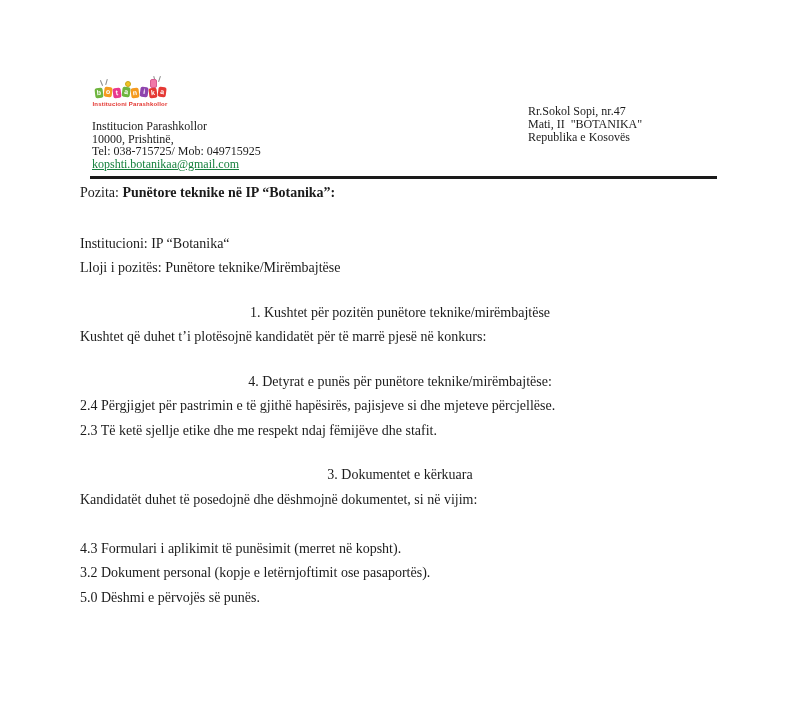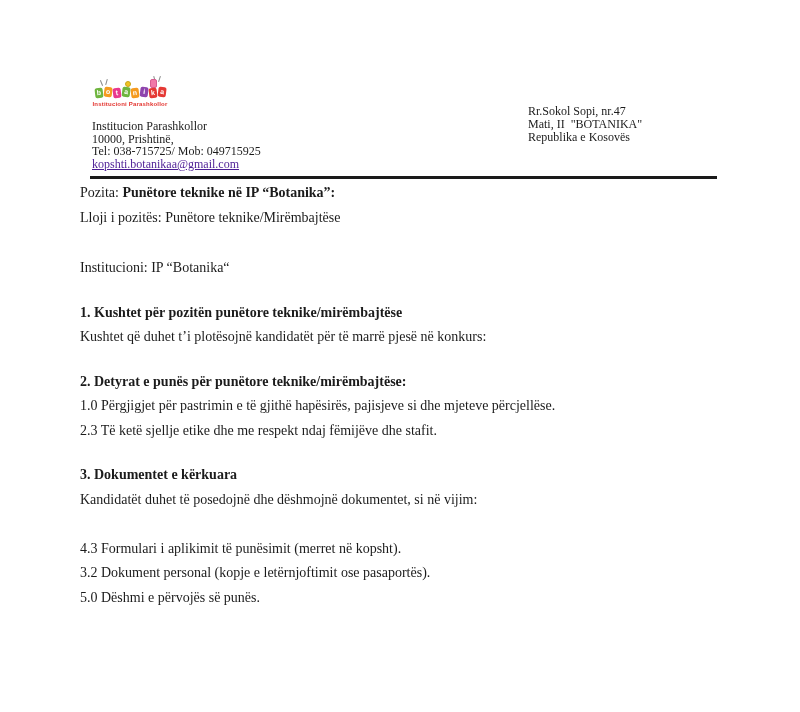"kopshti.botanikaa@gmail.com" .email-link { color: #4c1d95 -> #15803d }
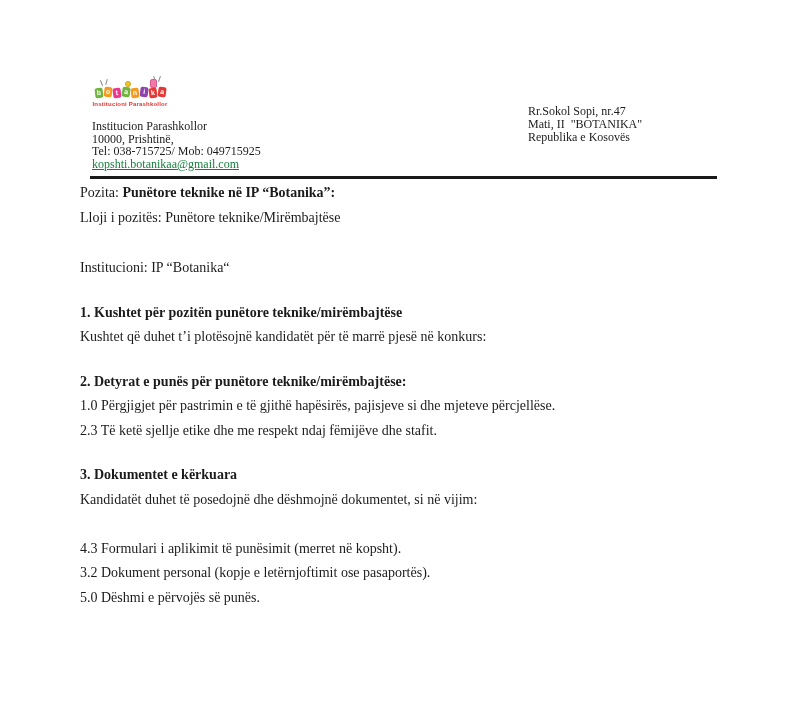"Lloji i pozitës: Punëtore" p.para { order: before "Institucioni: IP “Botanika“" -> after "Institucioni: IP “Botanika“" }
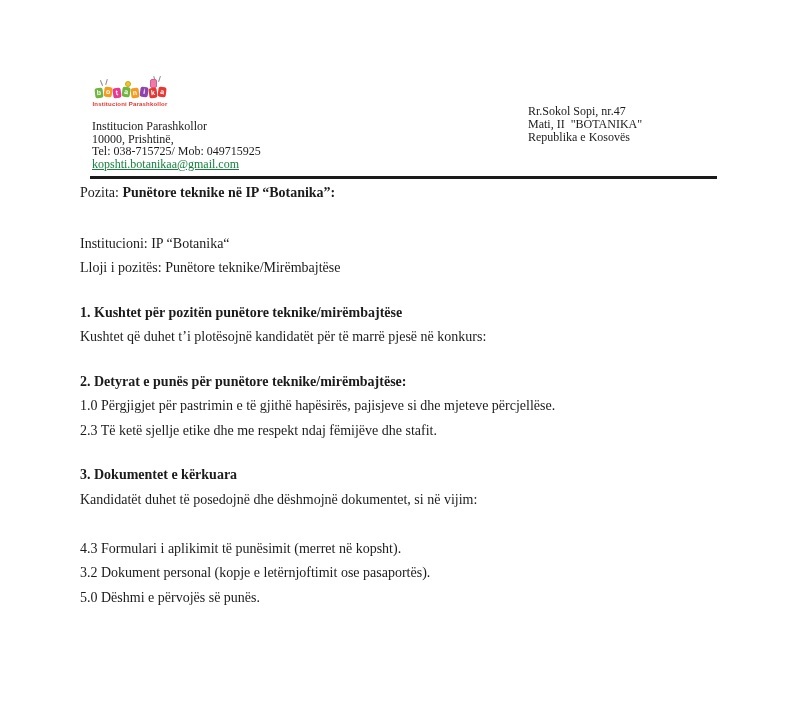"1. Kushtet për pozitën punëtore" .bold { font-weight: bold -> normal; text-align: none -> center }
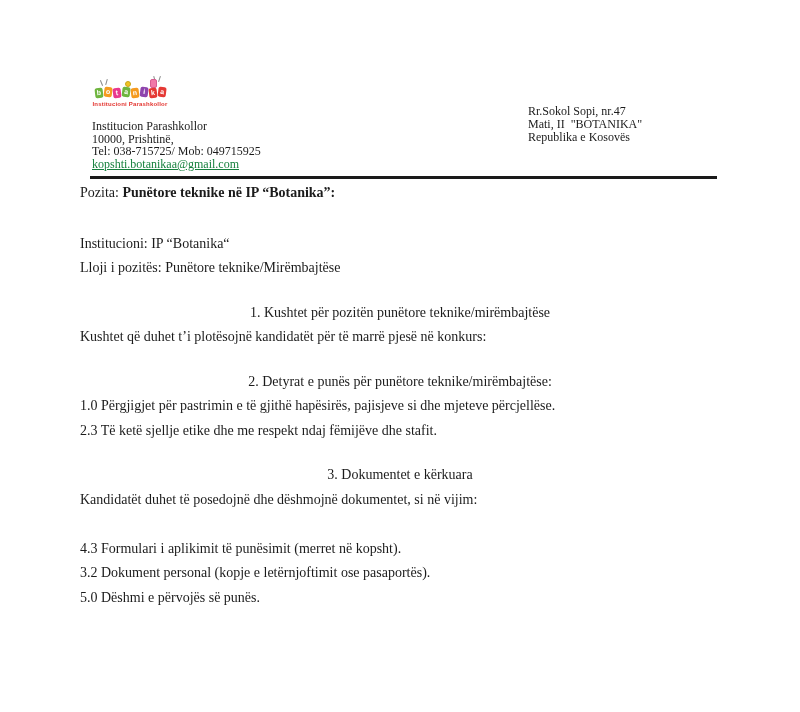"2. Detyrat e punës për" p.para { text: 2 -> 4 }
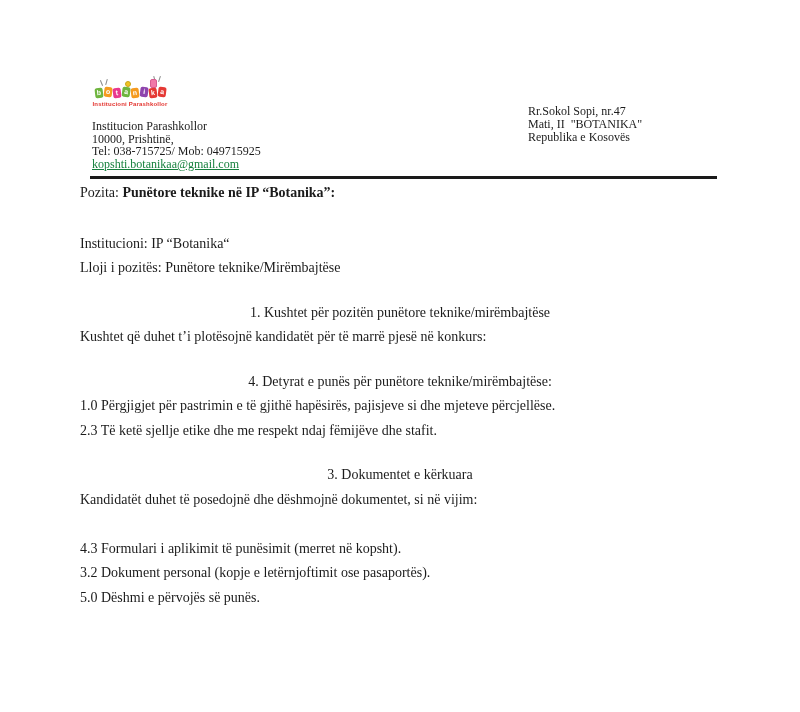"1.0 Përgjigjet për pastrimin e" p.para { text: 1.0 -> 2.4 }
